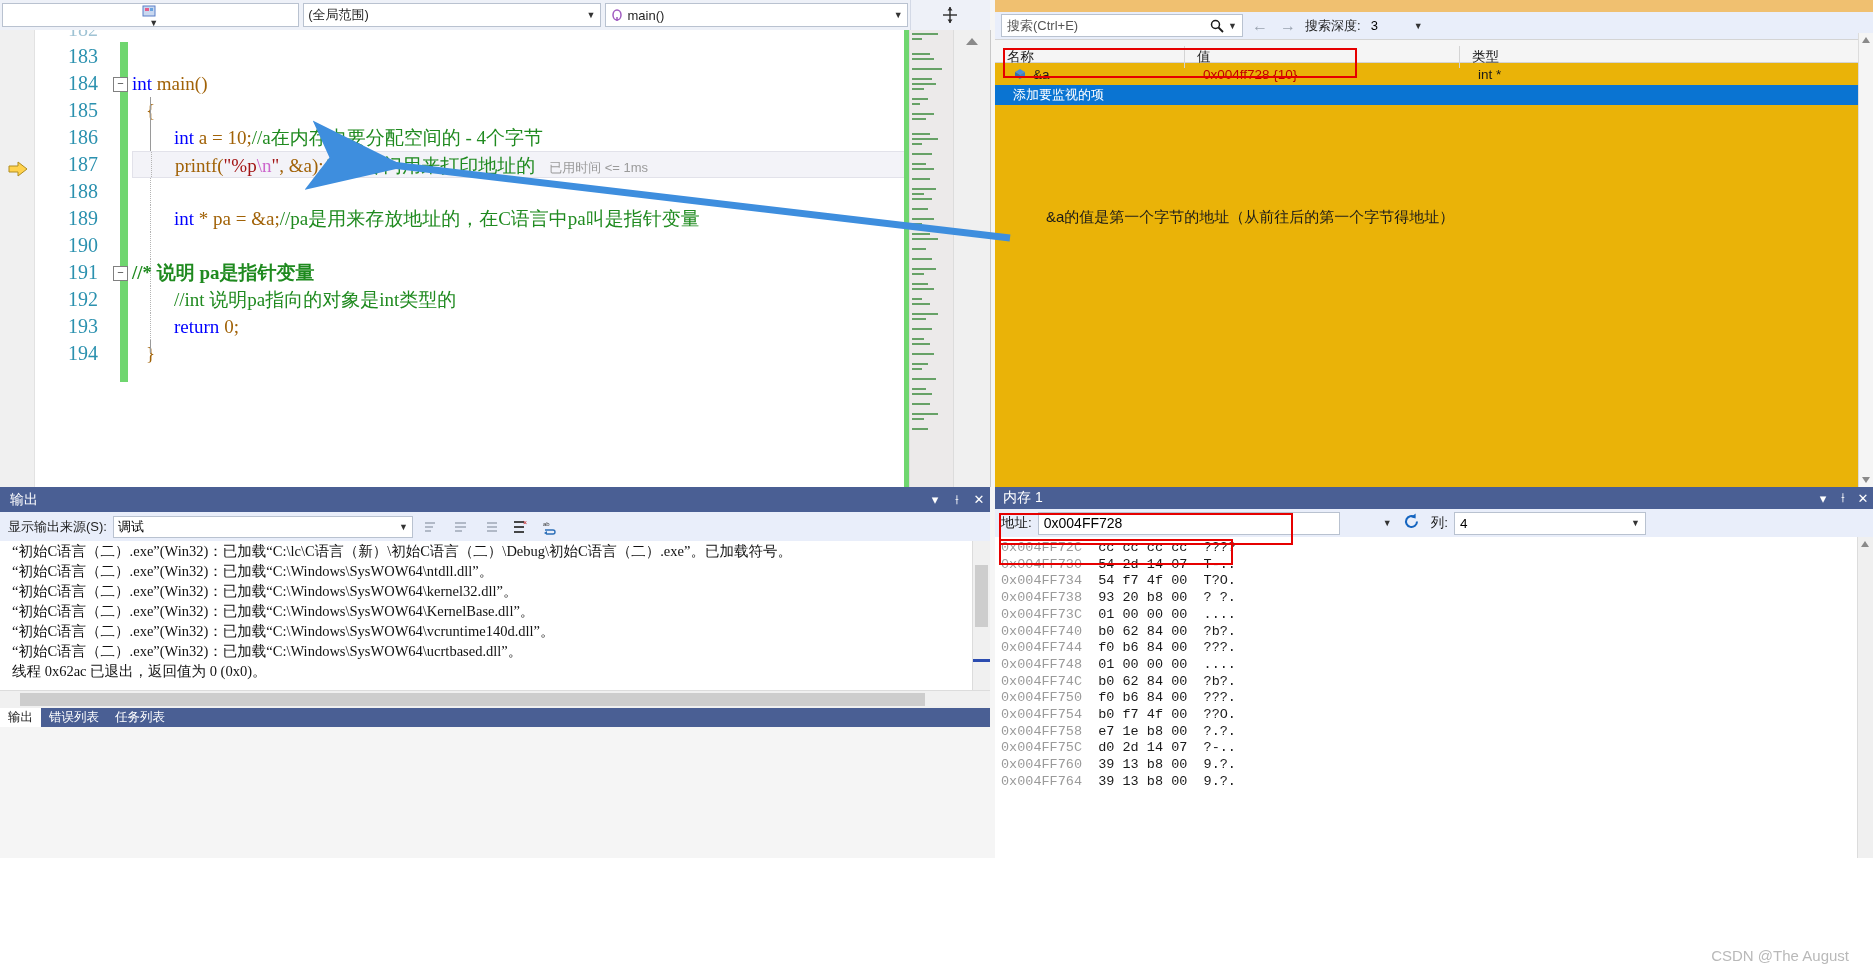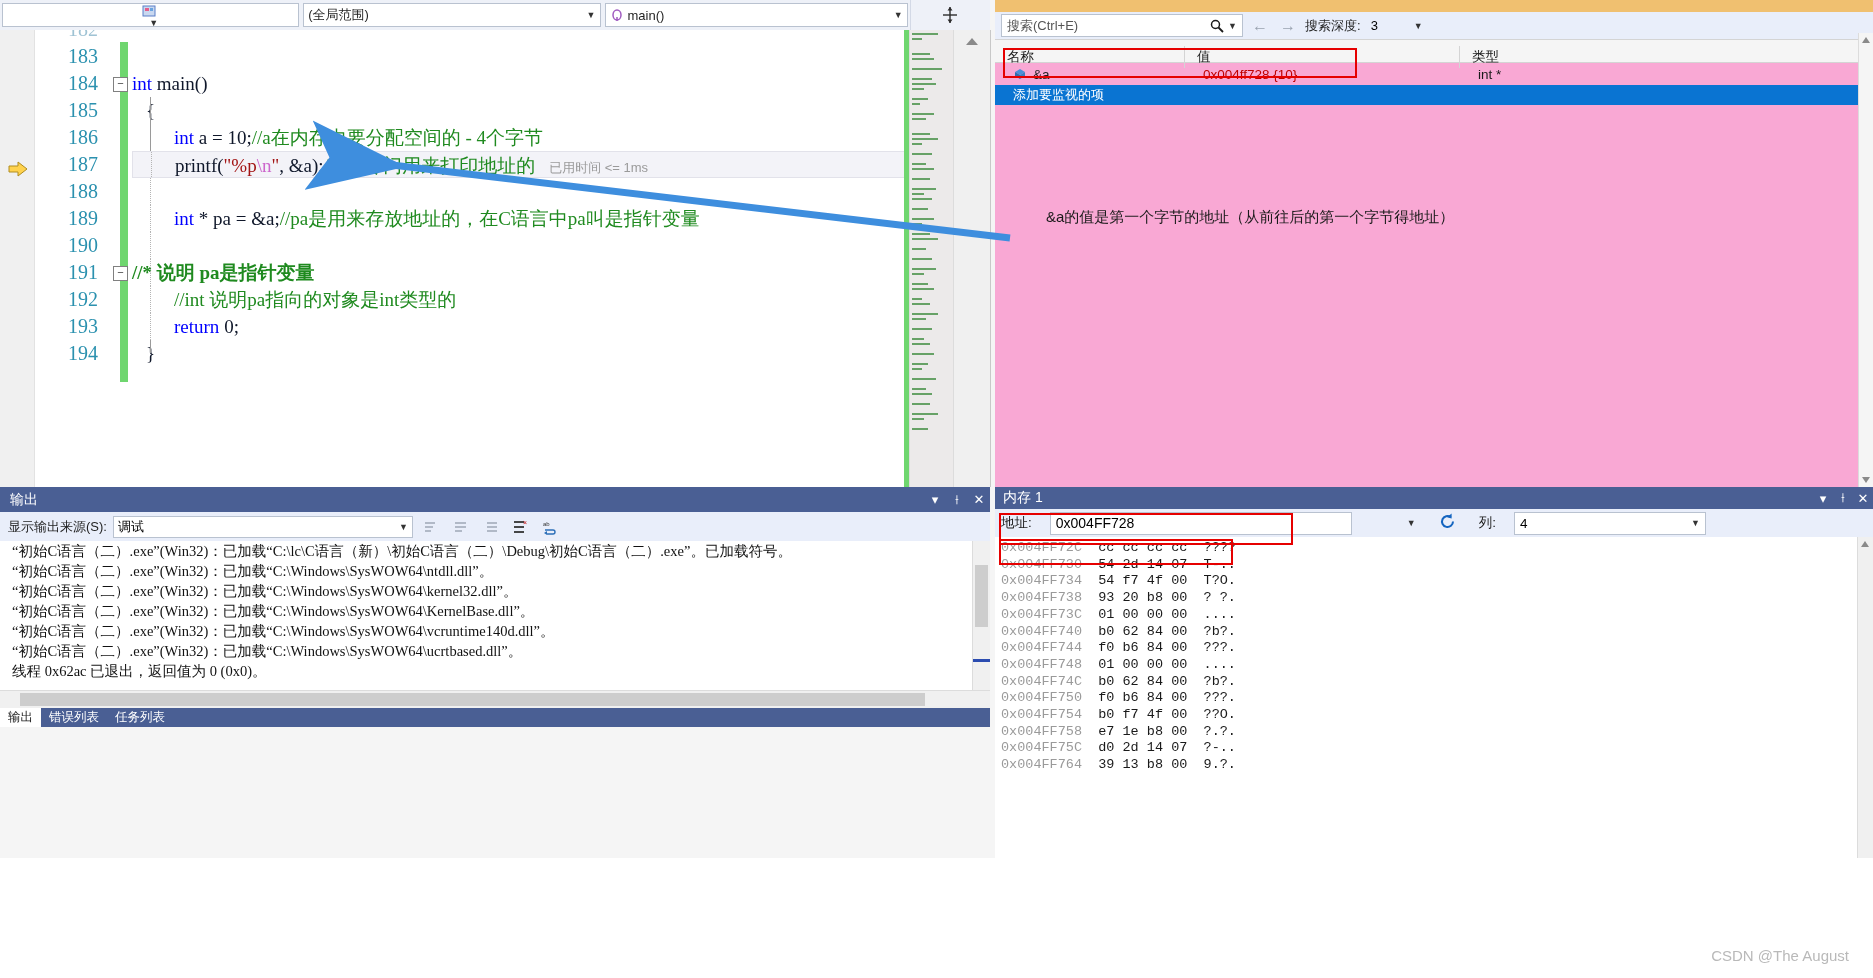"搜索(Ctrl+E)" #watchWin { background: #f9a8d4 -> #eab308 }
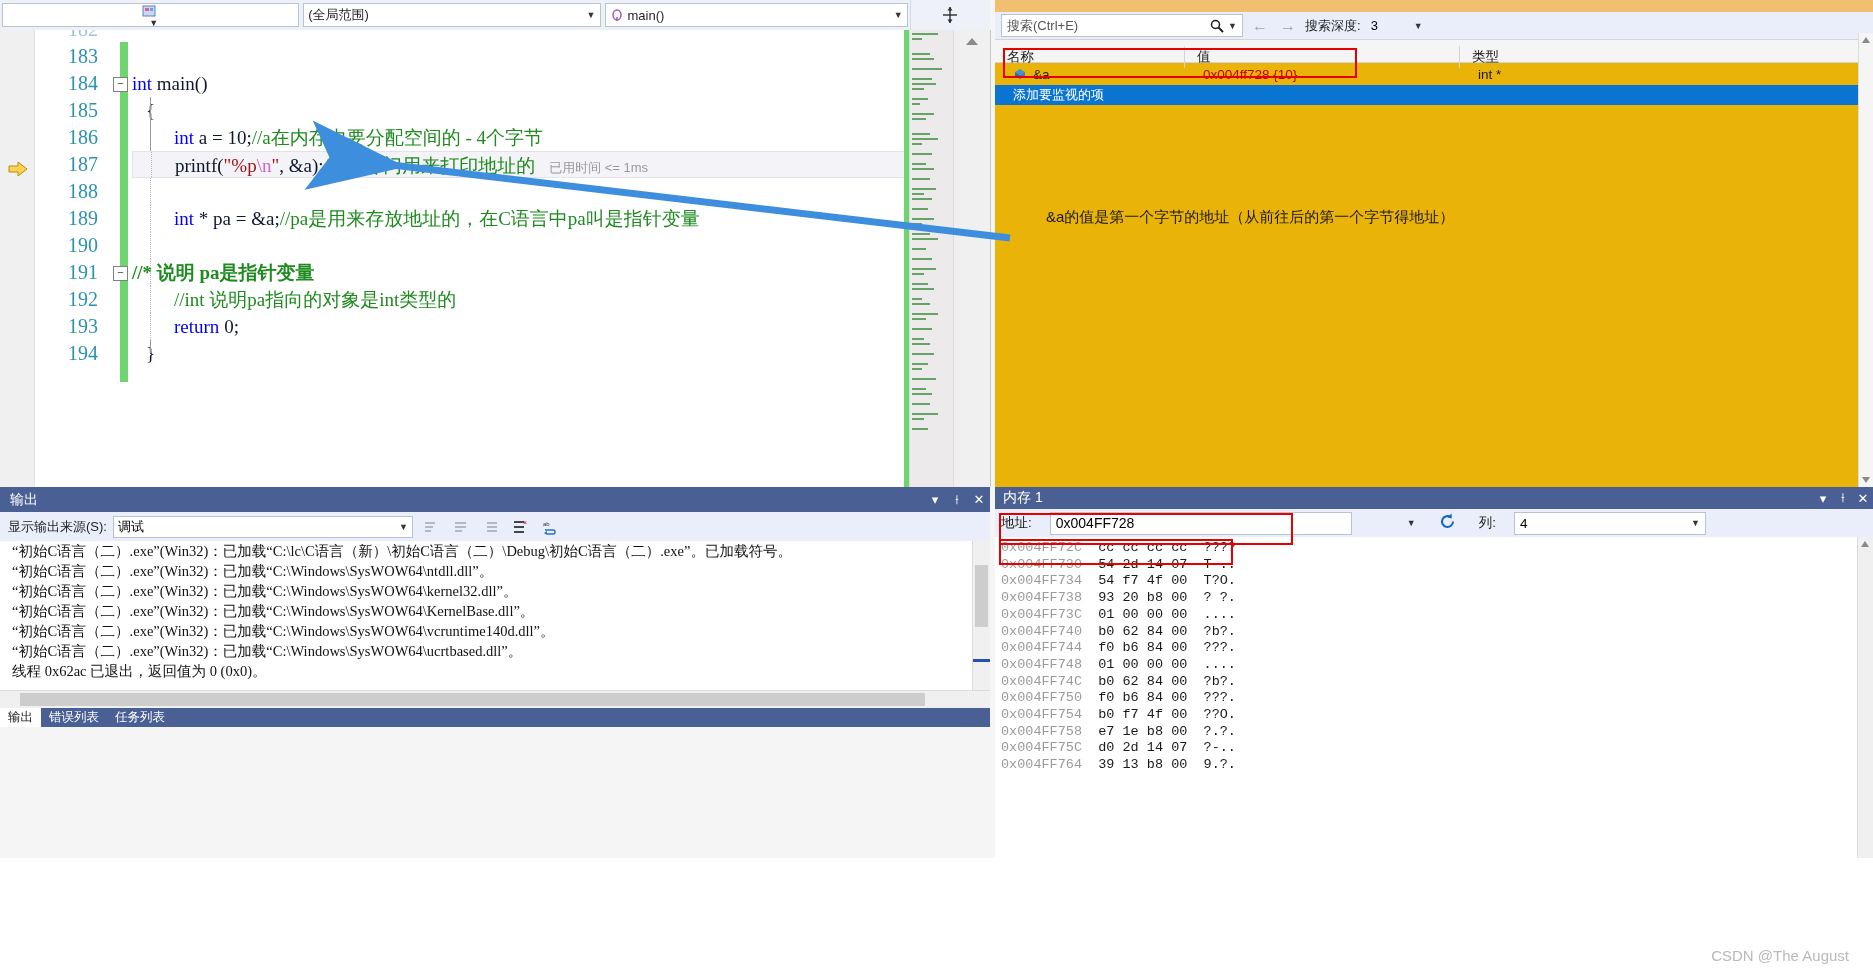"main" .pun { color: #0f172a -> #a16207 }
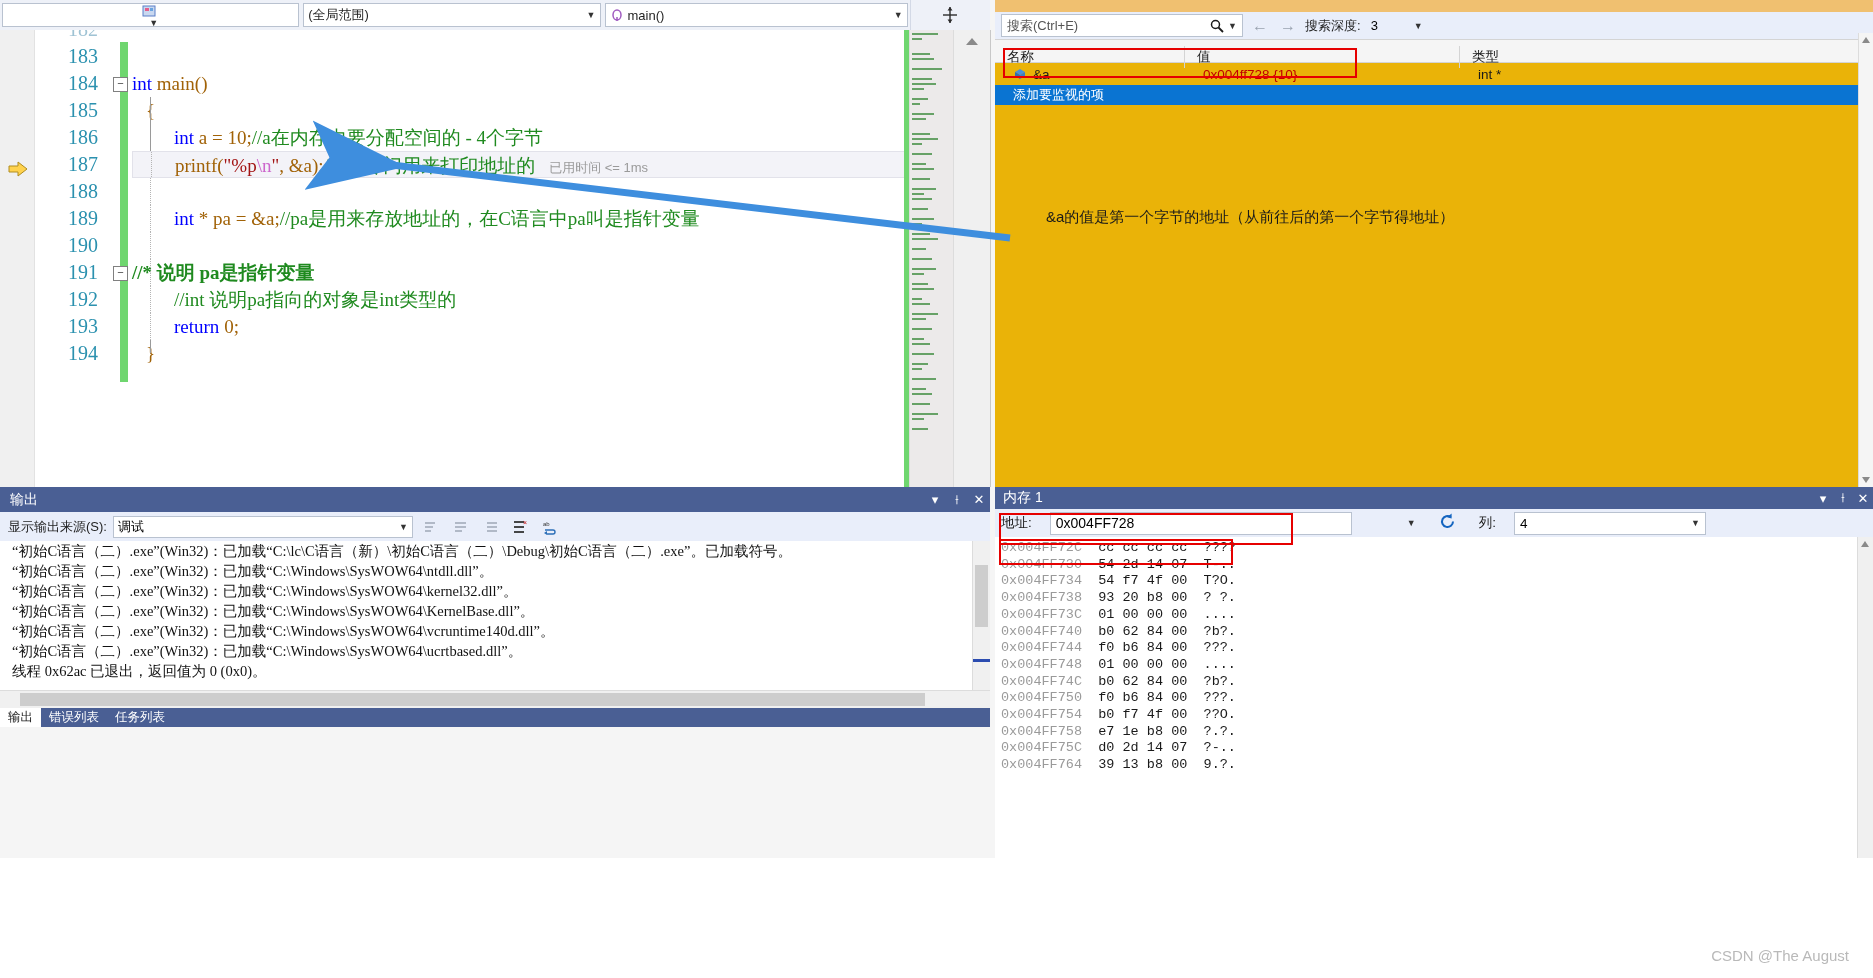"地址:" #memToolbar { gap: 18px -> 6px }
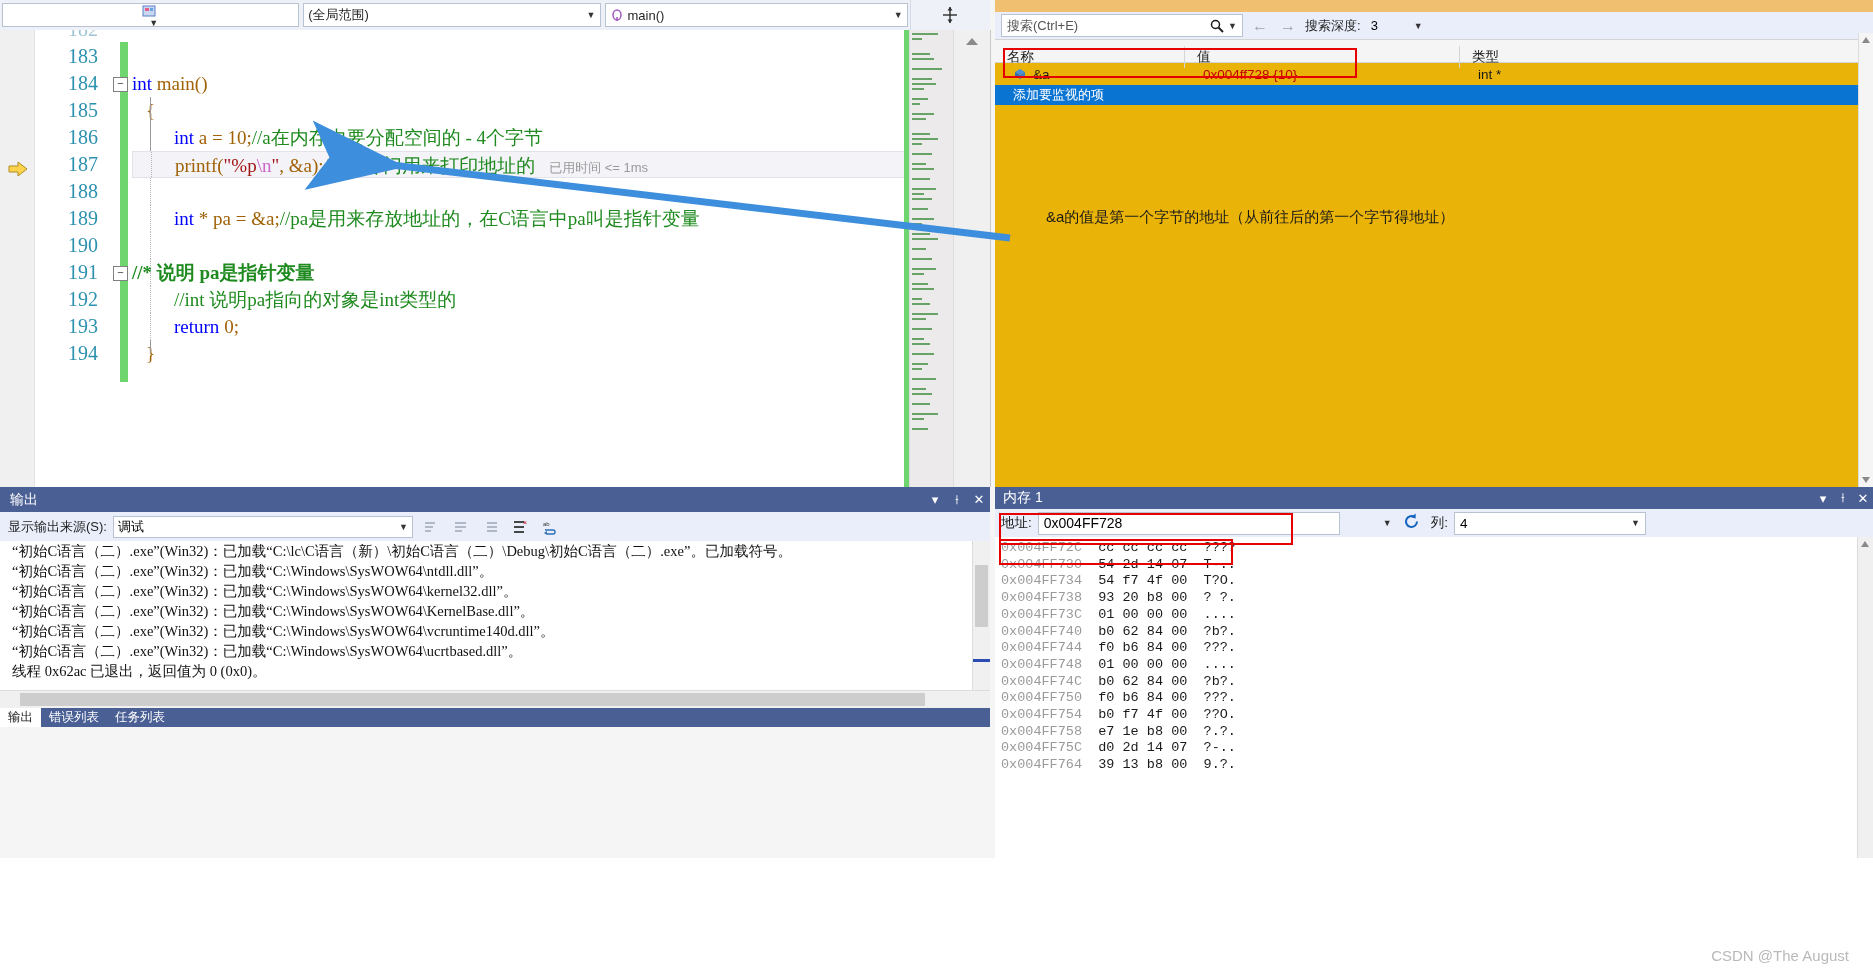"0x004FF760 39 13 b8 00" div.mrow { html: none -> <div><span>0x004FF760 </span><span>39 13 b8 00 9.?.</span></div> }
